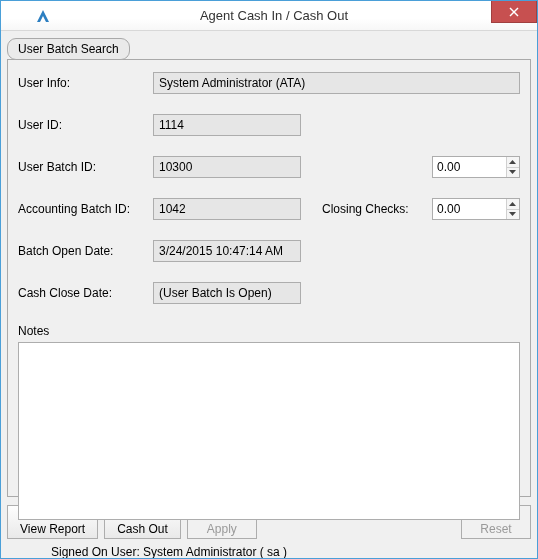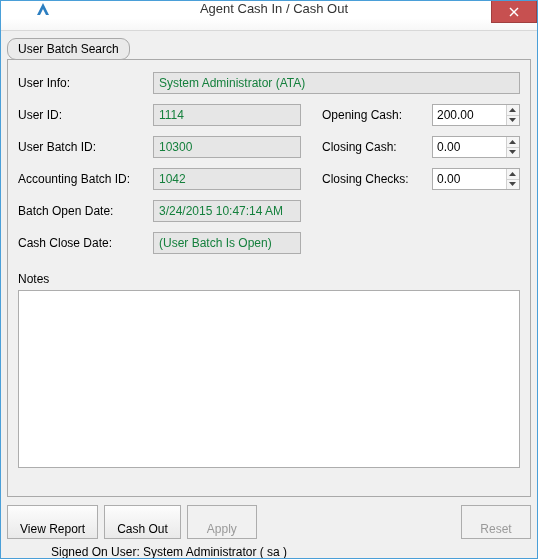"Agent Cash In / Cash" .titlebar { align-items: flex-start -> center }
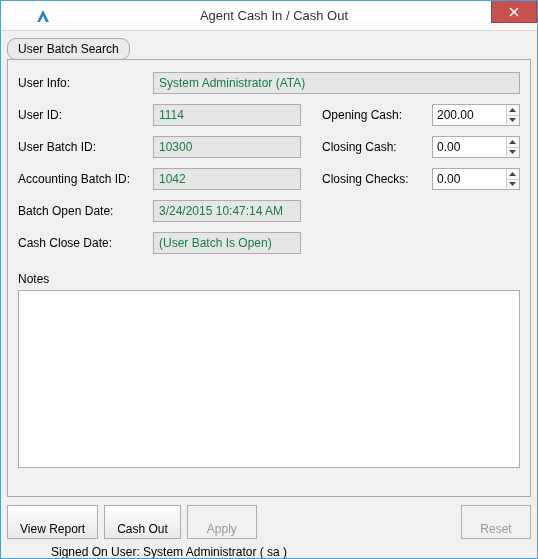"User Info:" .row { margin-bottom: 10px -> 20px }
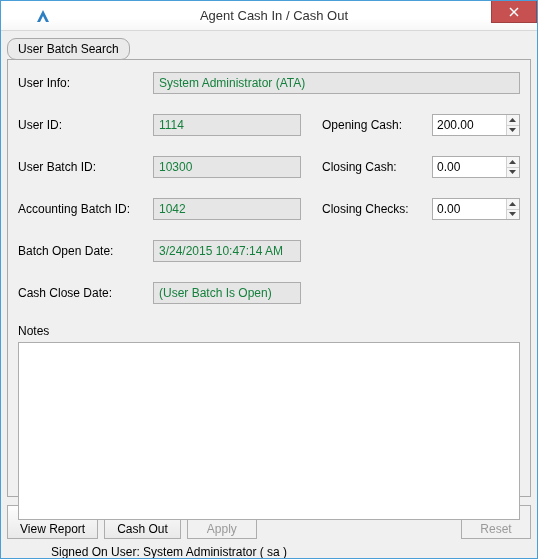"System Administrator (ATA)" .ro-field { color: #15803d -> #000000 }
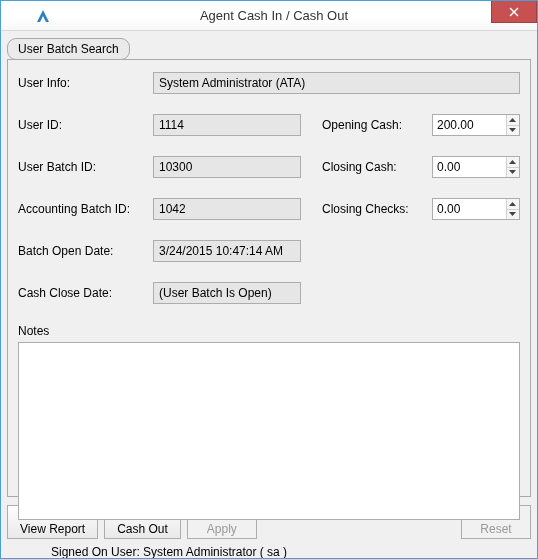"Opening Cash:" div.col-right { html: <div> <div>Opening Cash:</div> <div> <input> <div> <div> <svg> <polygon></polygon> </svg> </div> <div> <svg> <polygon></polygon> </svg> </div> </div> </div> </div> -> none }
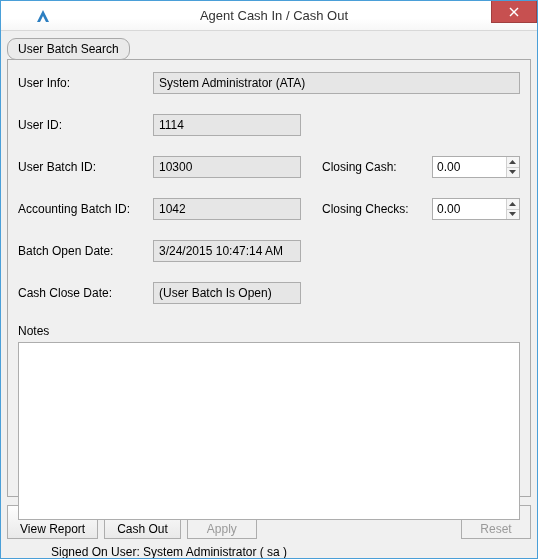"Closing Cash:" div.rlbl { html: <div>Closing Cash:</div> -> none }
